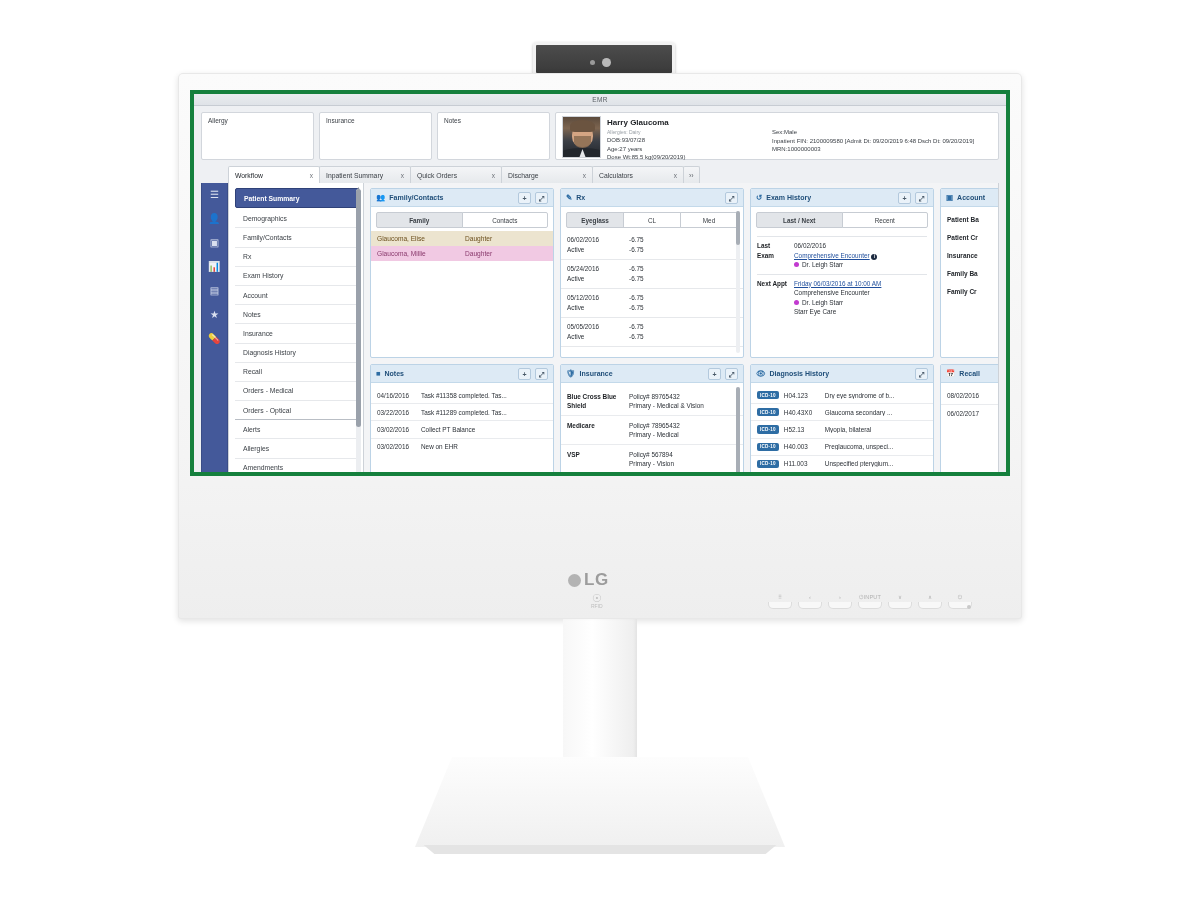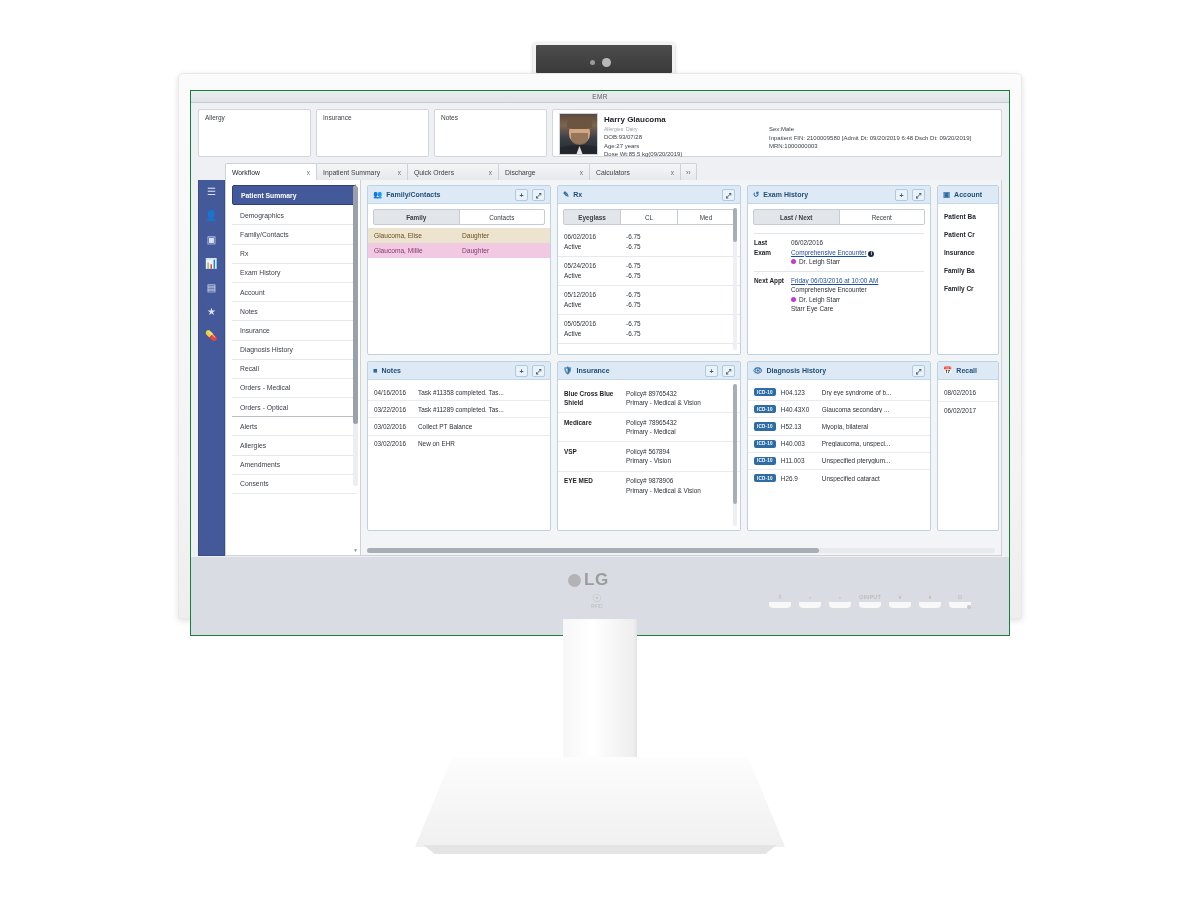"Harry Glaucoma" .screen { border: 1px solid #15803d -> 4px solid #15803d; height: 546px -> 386px }
